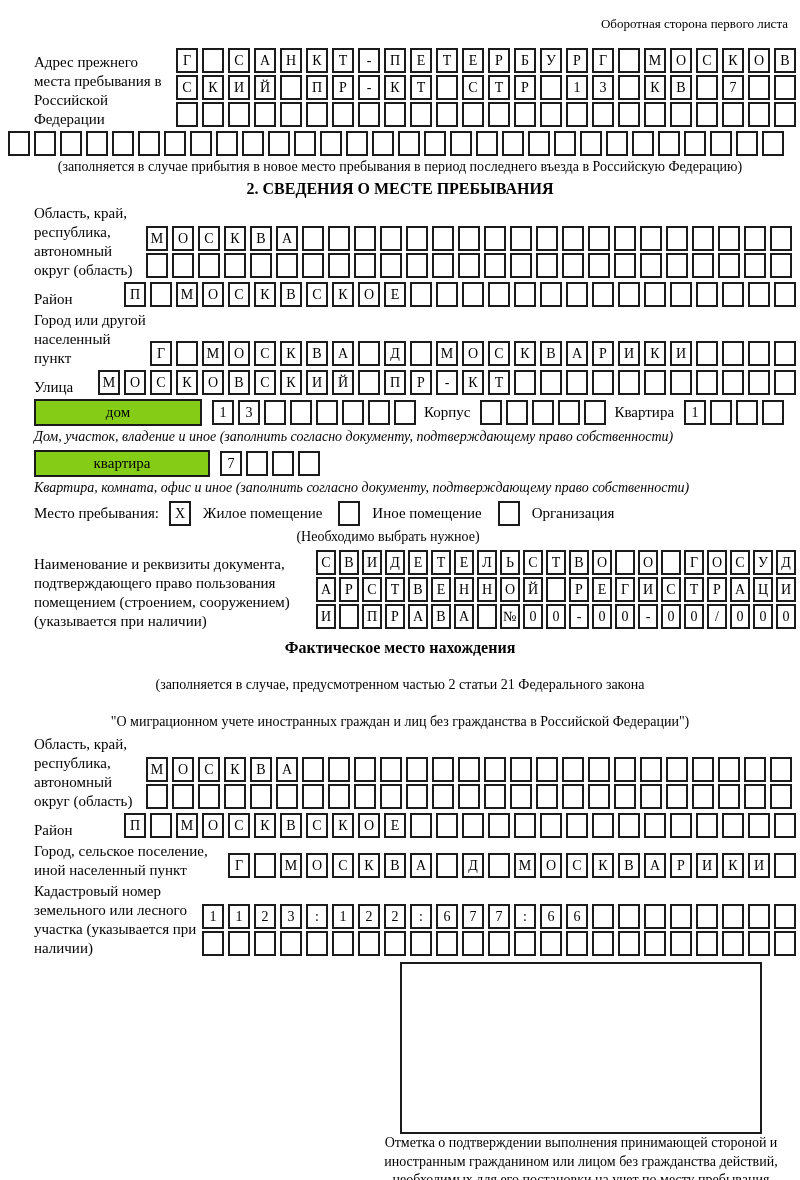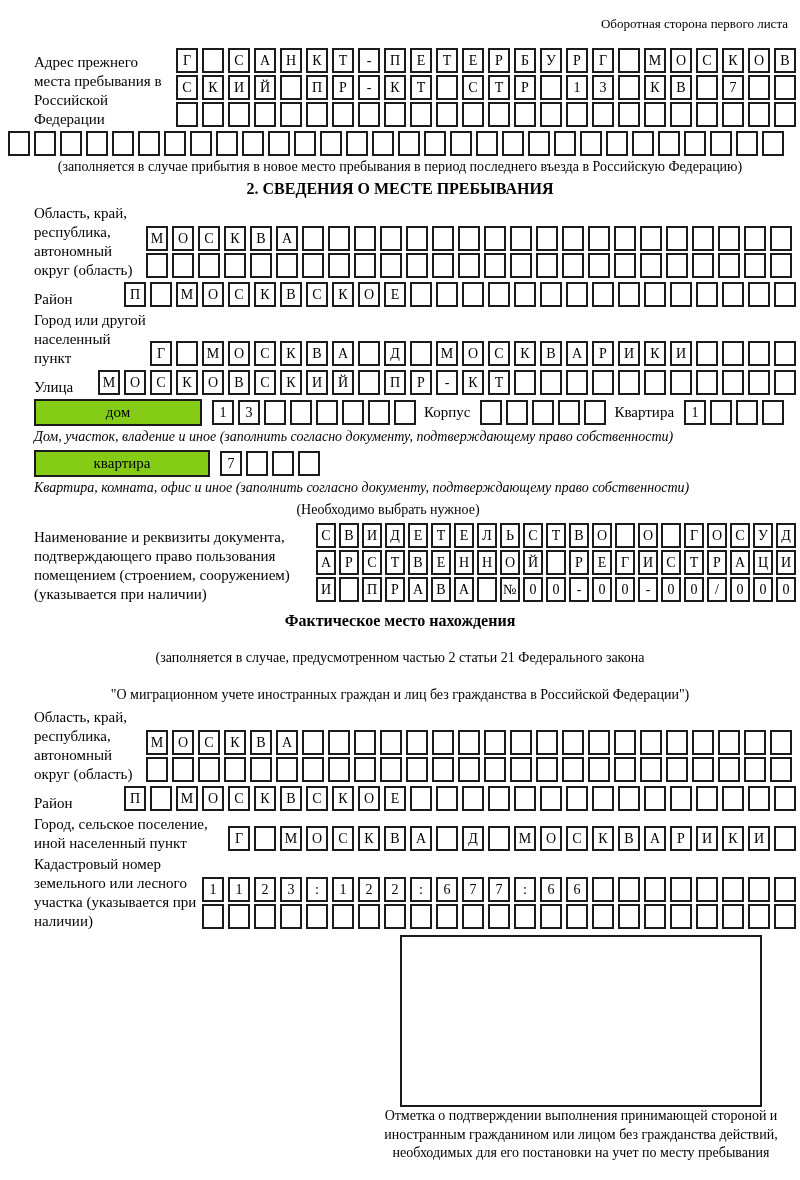"Место пребывания:" div.inline-row { html: none -> <div> <span>Место пребывания:</span> <span>X</span> <span>Жилое помещение</span> <span></span> <span>Иное помещение</span> <span></span> <span>Организация</span> </div> }
